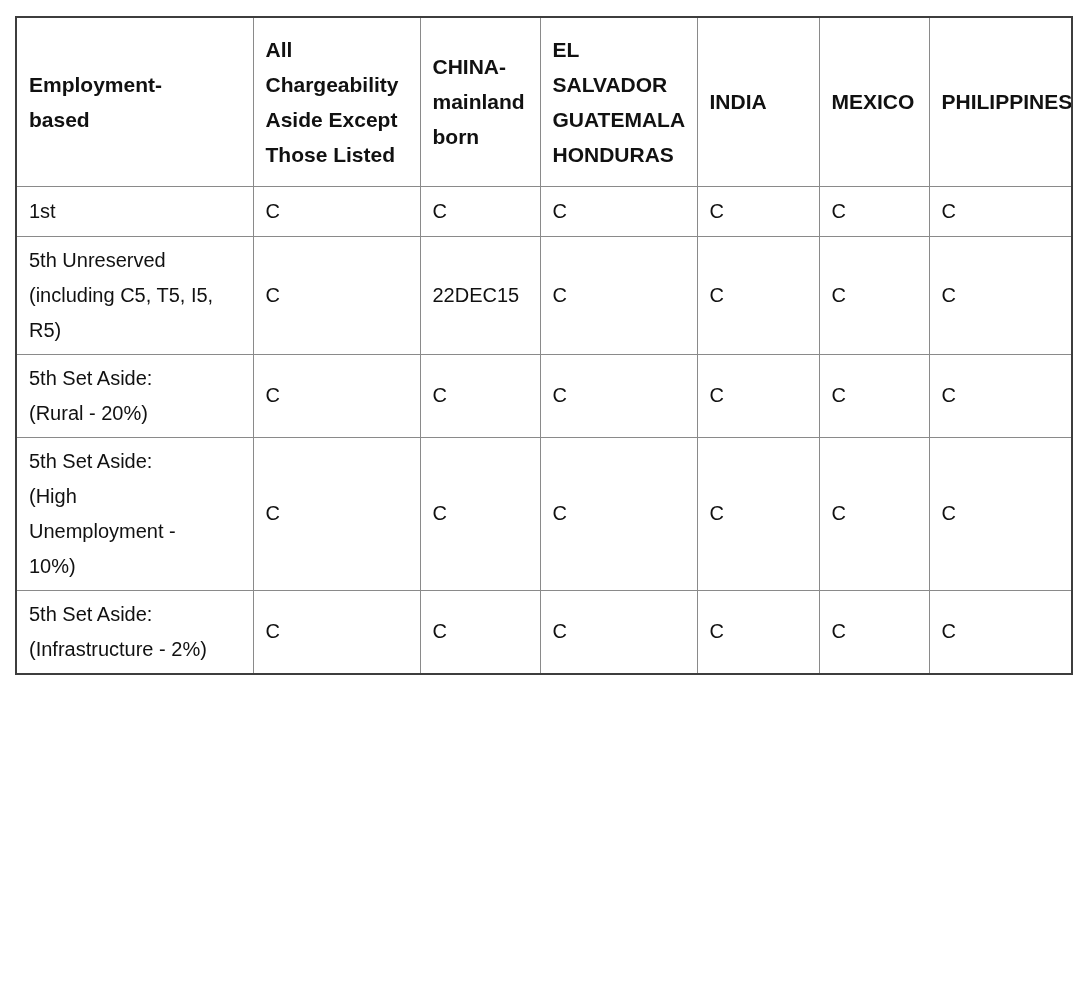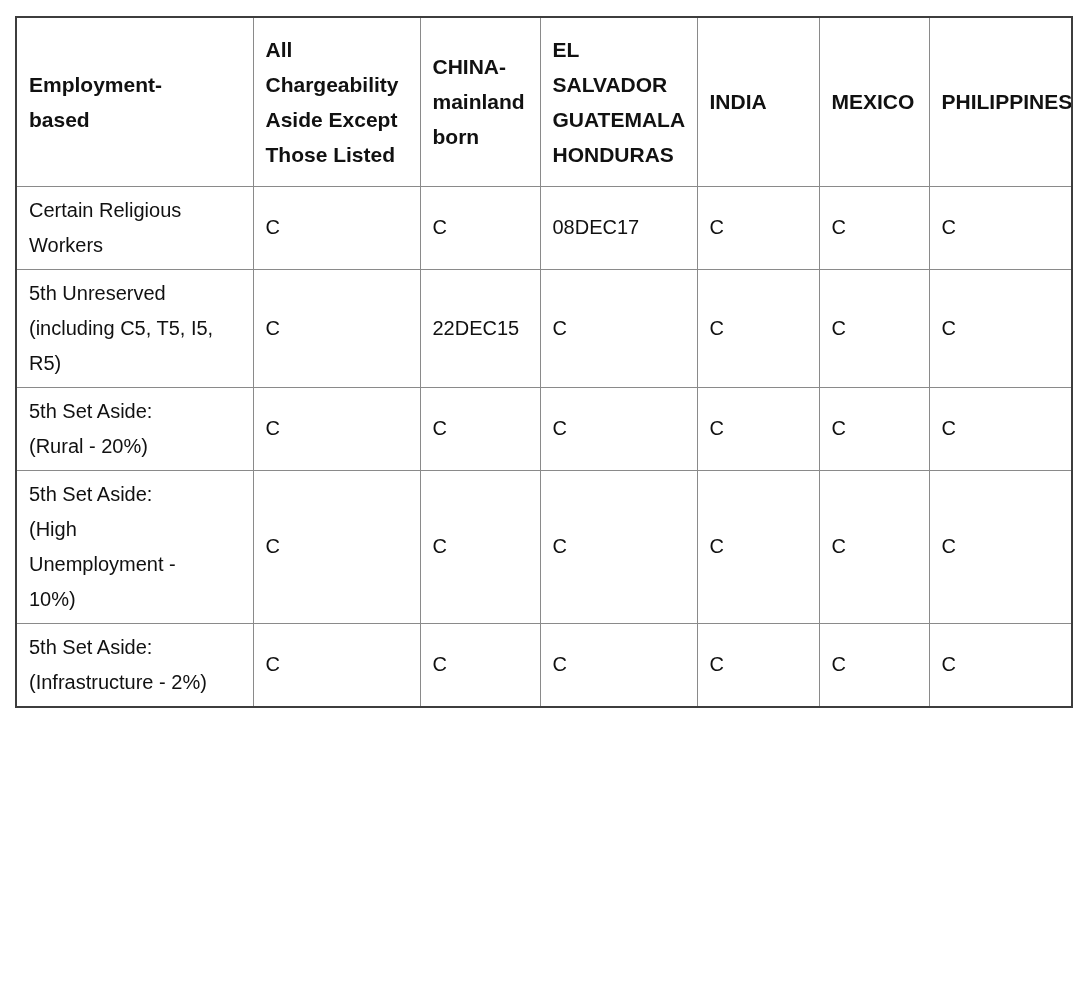"1st" tr { html: none -> <tr> <td>1st</td> <td>C</td> <td>C</td> <td>C</td> <td>C</td> <td>C</td> <td>C</td> </tr> }
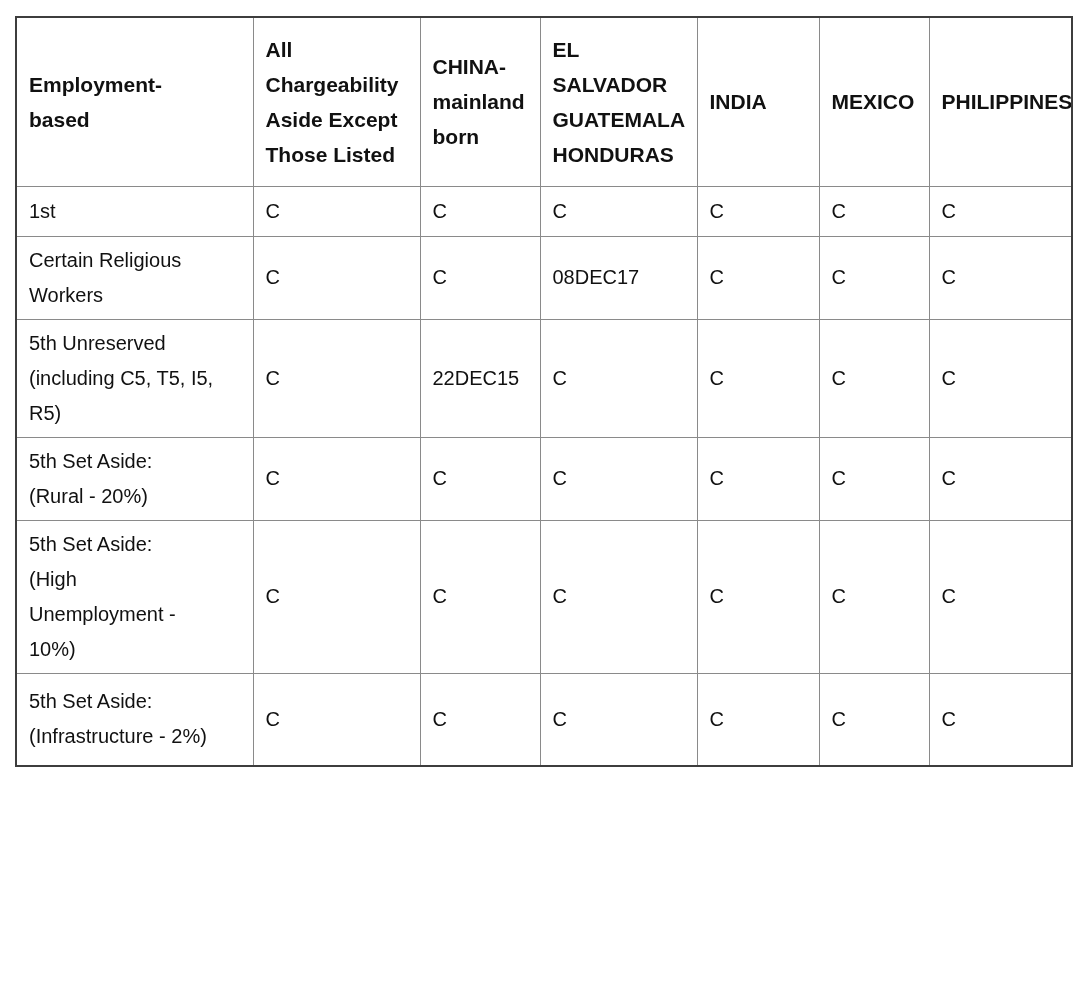"Certain Religious" tr { html: <tr> <td>Certain Religious Workers</td> <td>C</td> <td>C</td> <td>08DEC17</td> <td>C</td> <td>C</td> <td>C</td> </tr> -> none }
